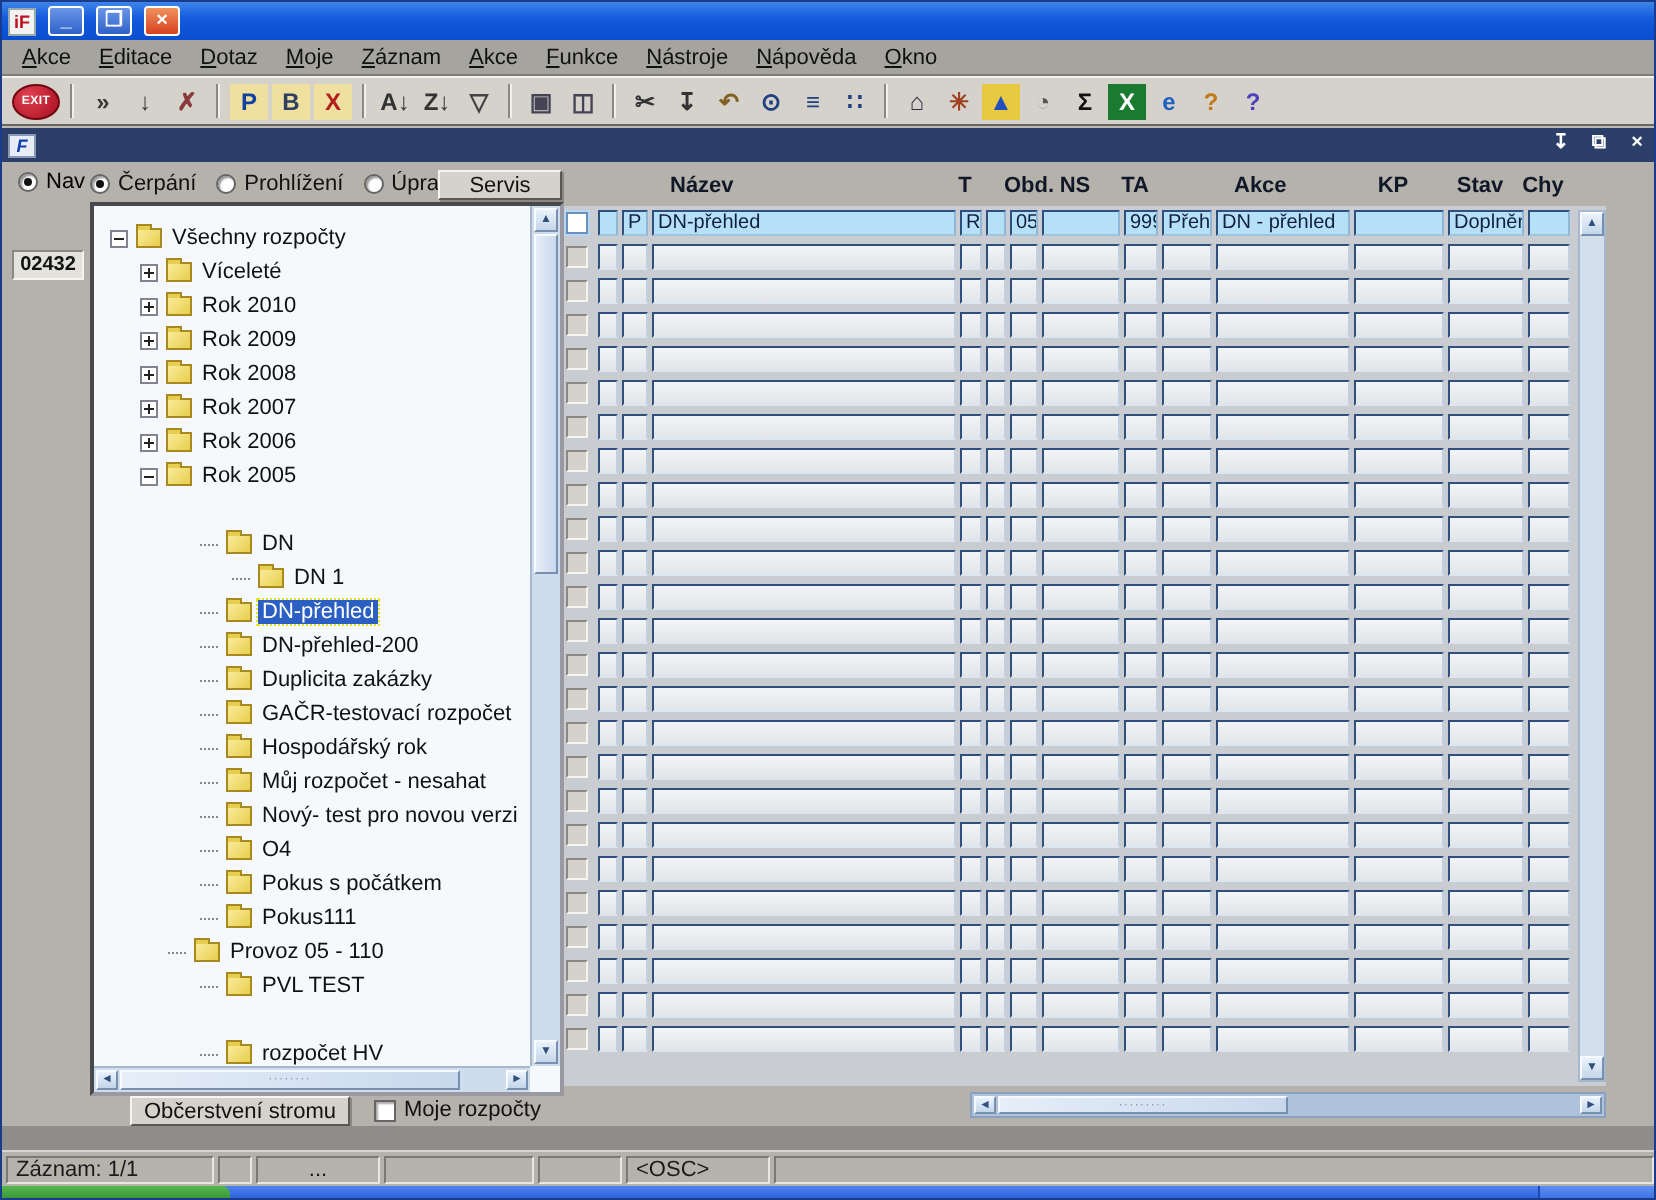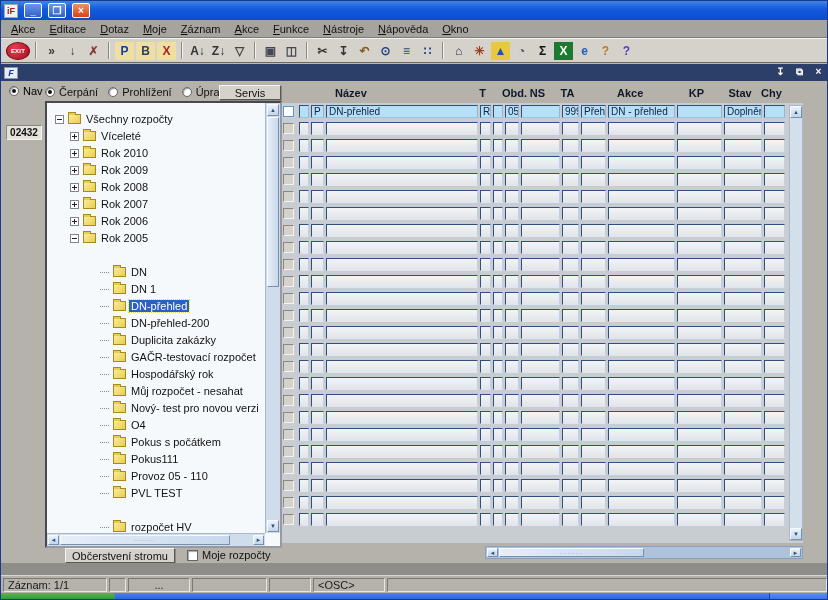"DN 1" div.treerow { left: 53px -> 69px }
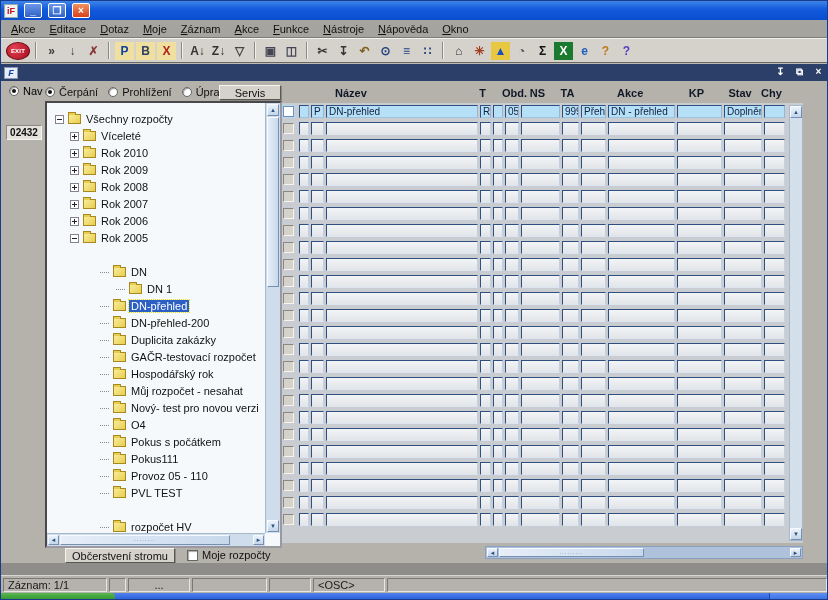"Provoz 05 - 110" div.treerow { left: 53px -> 37px }
